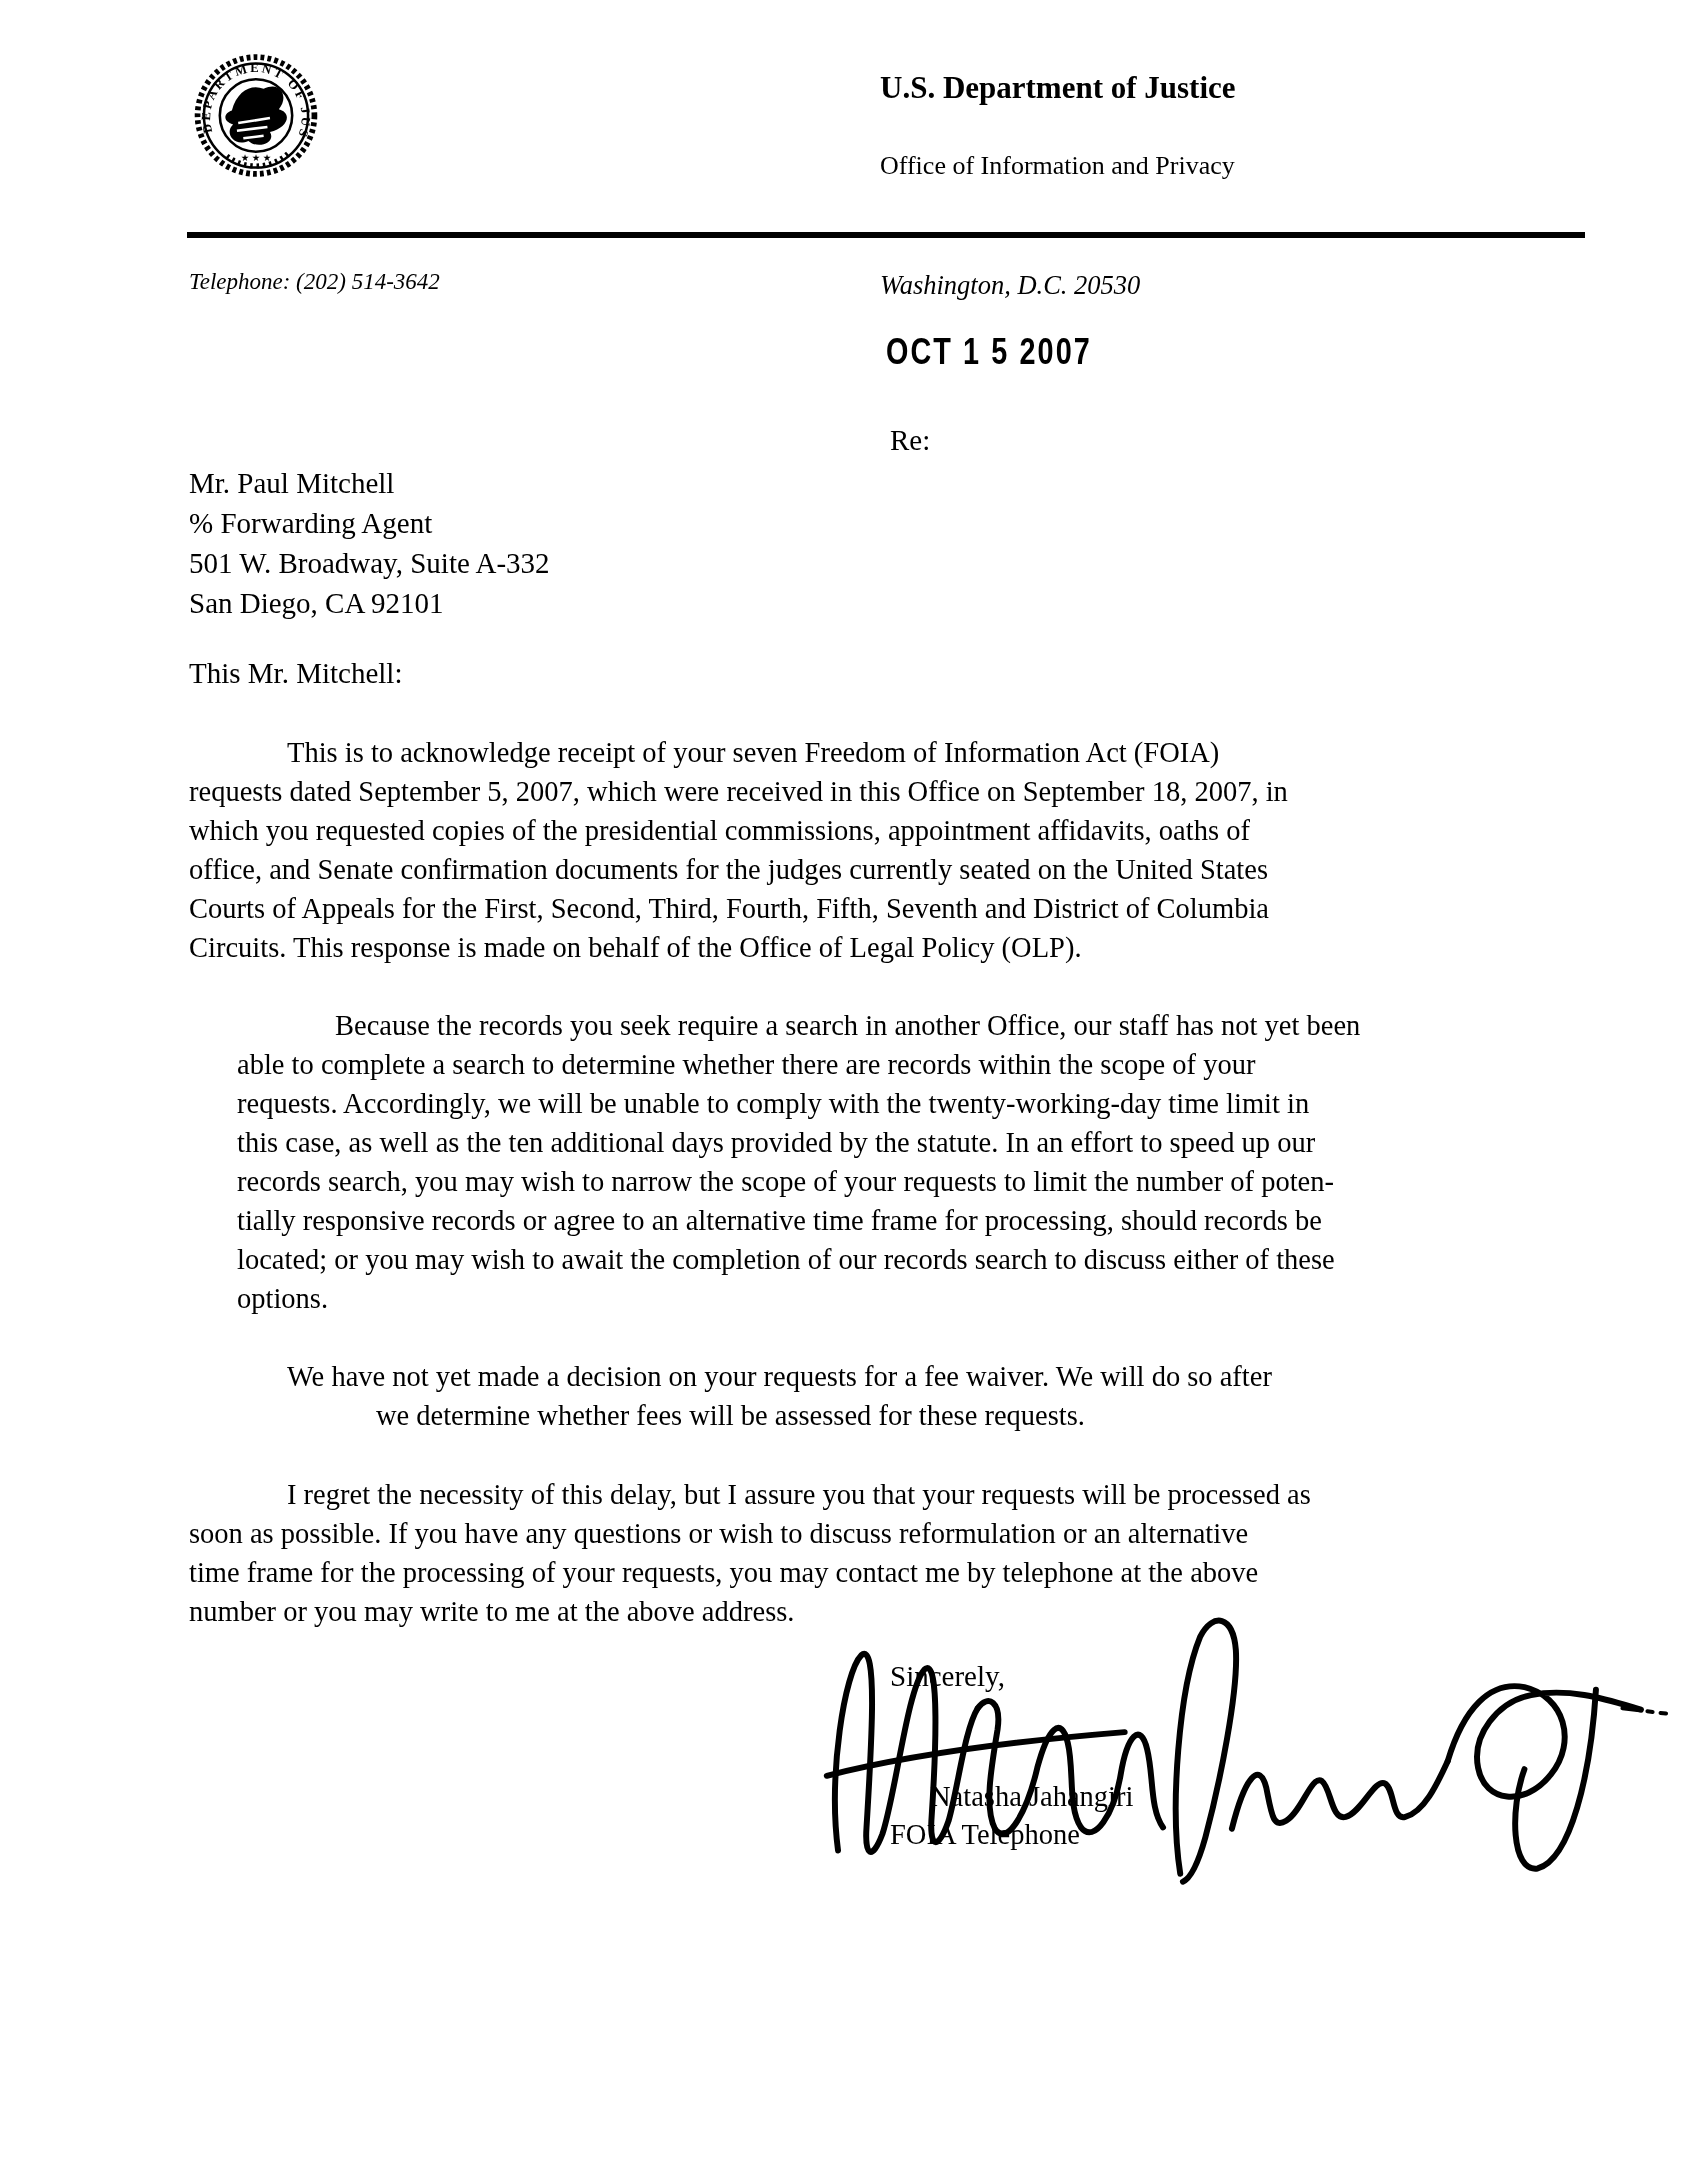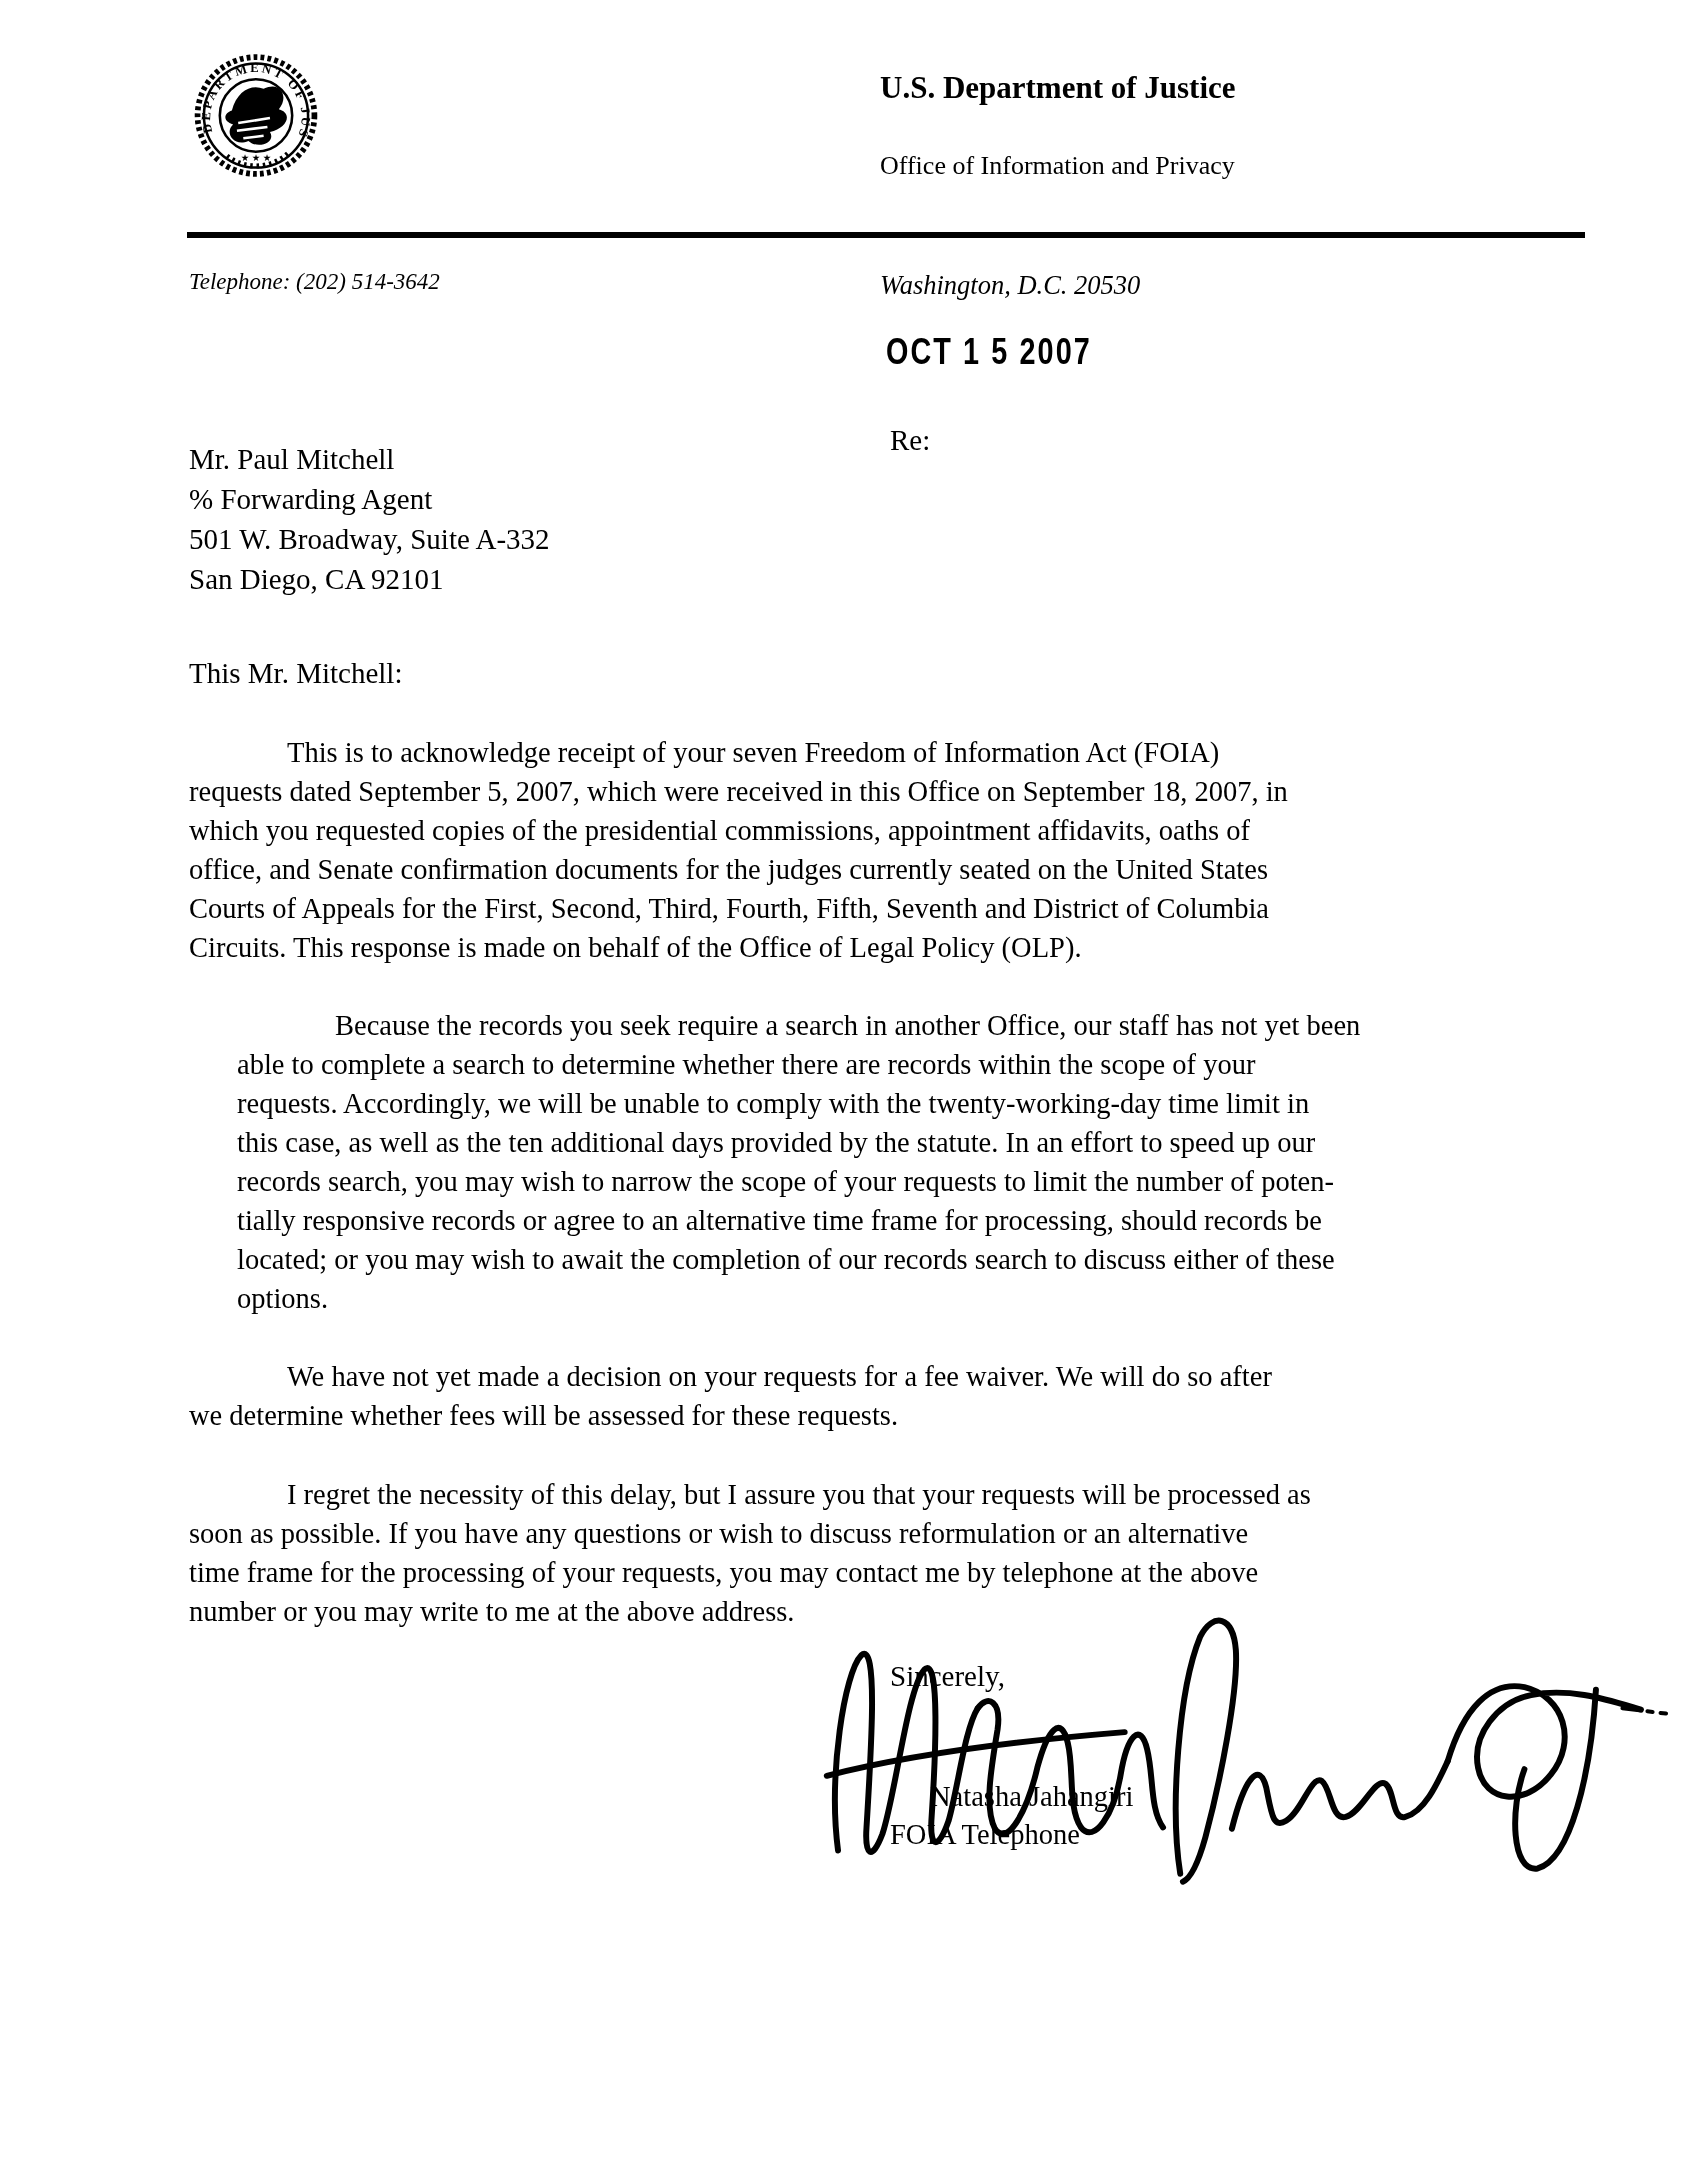"Mr. Paul Mitchell" .recipient { top: 439px -> 463px }
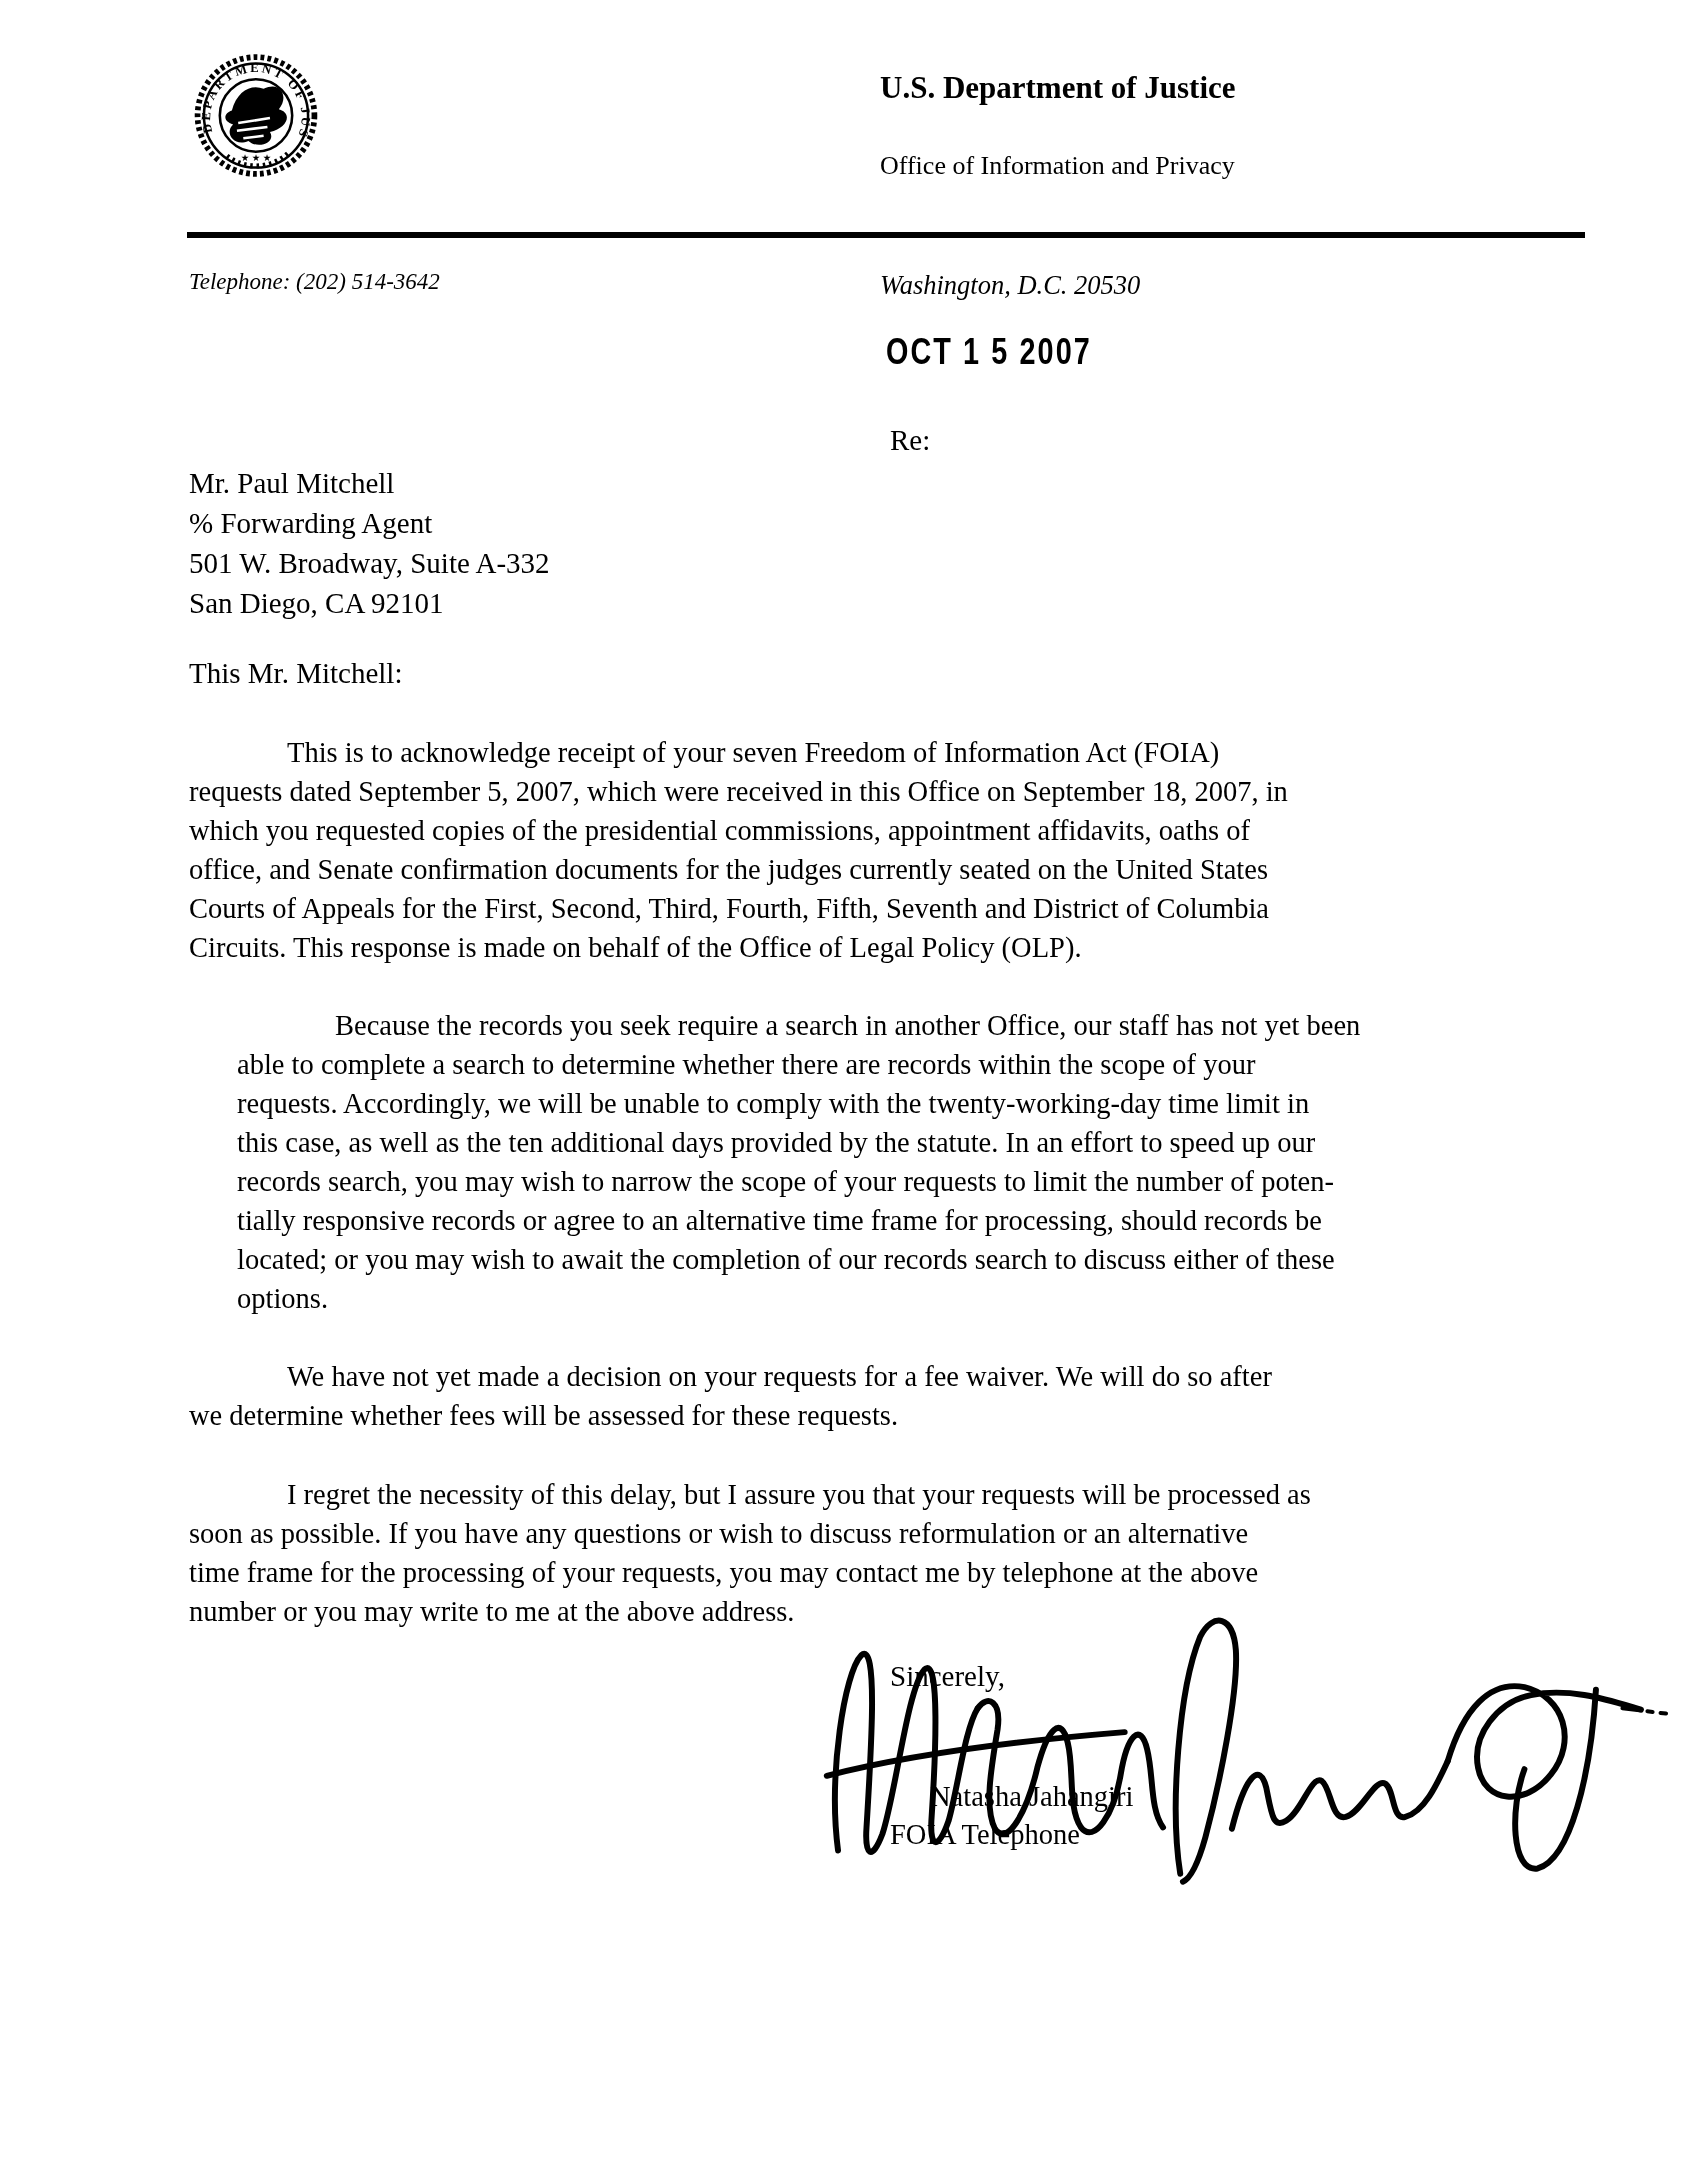"We have not yet made" .p3 { text-align: none -> center }
